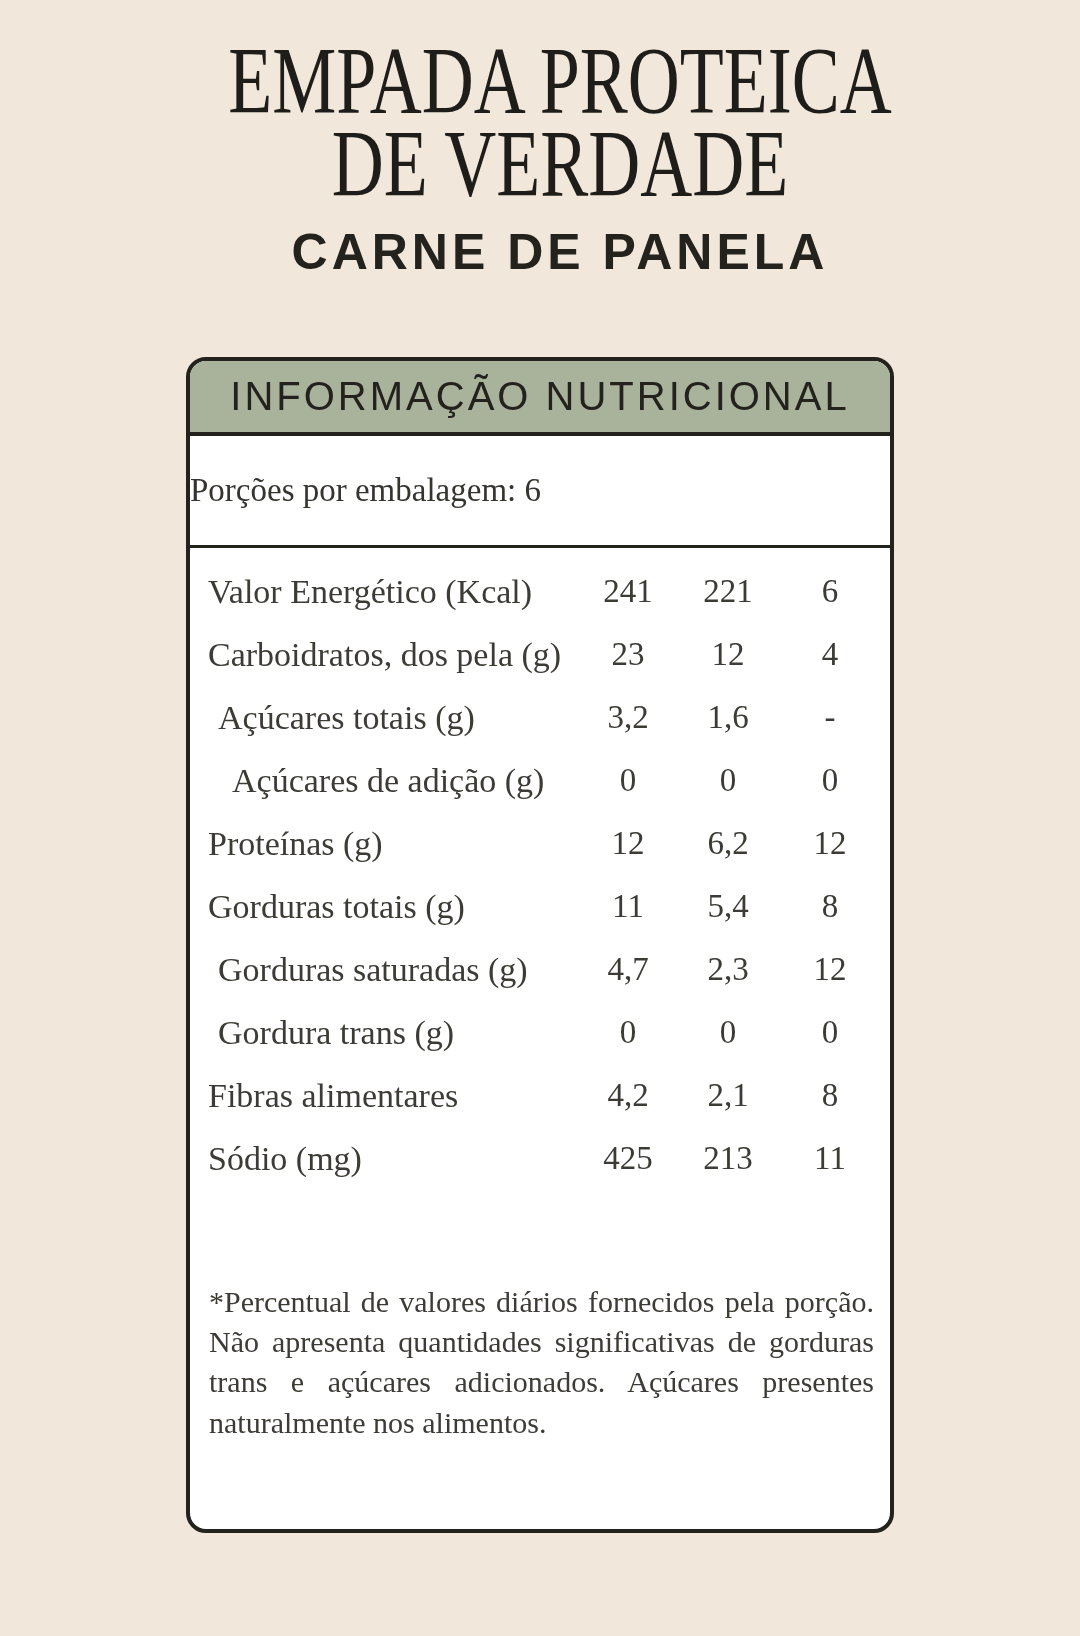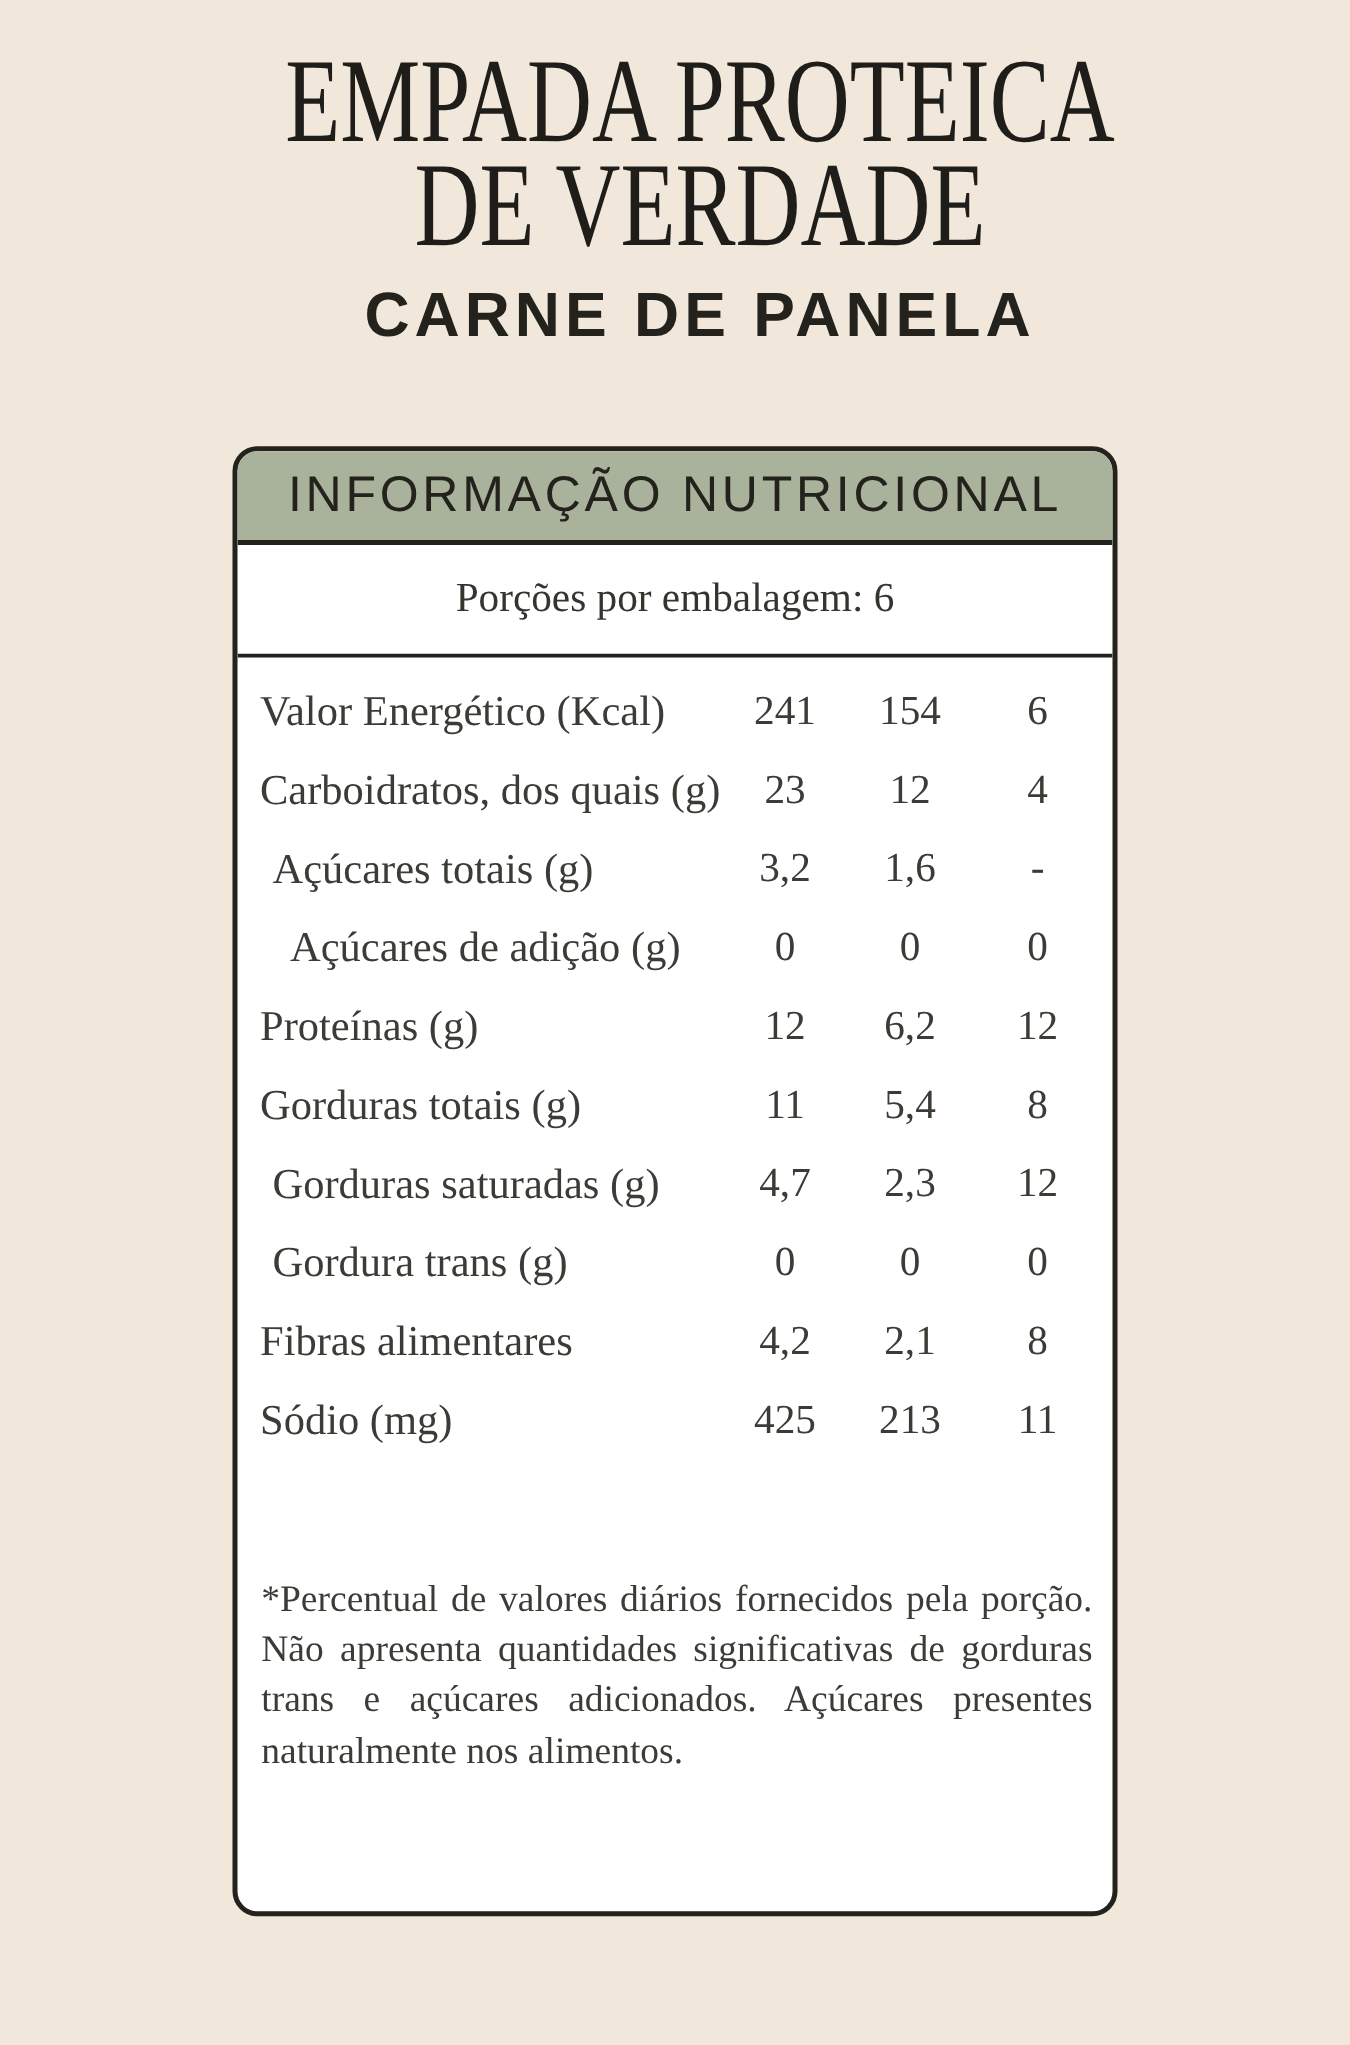"Porções por embalagem: 6" .servings { height: 90px -> 112px; justify-content: center -> space-between }
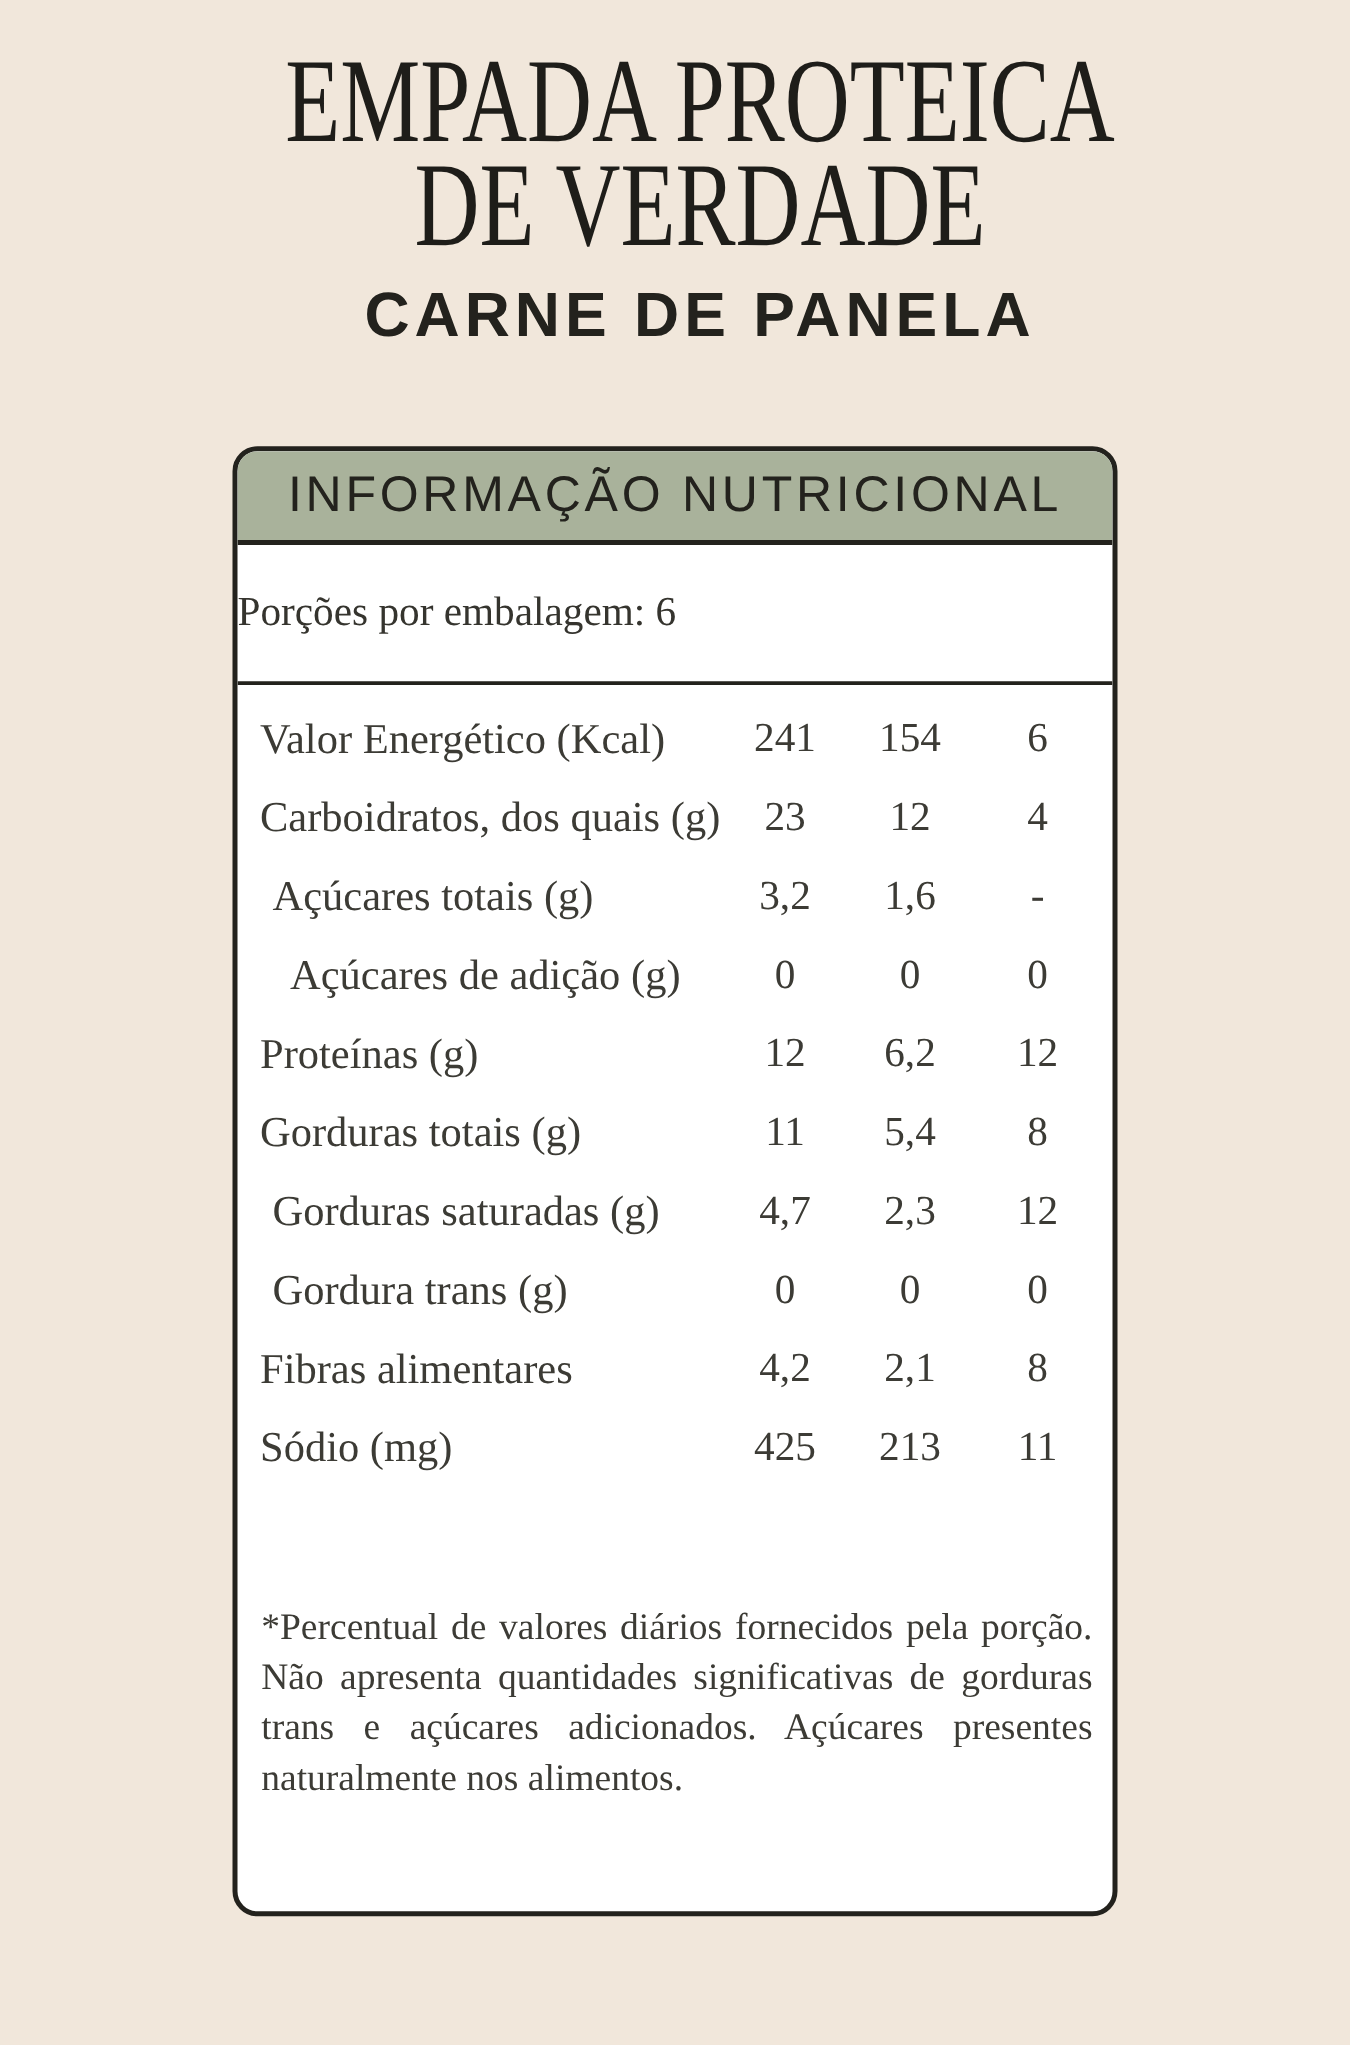"154" span.val { text: 154 -> 221 }
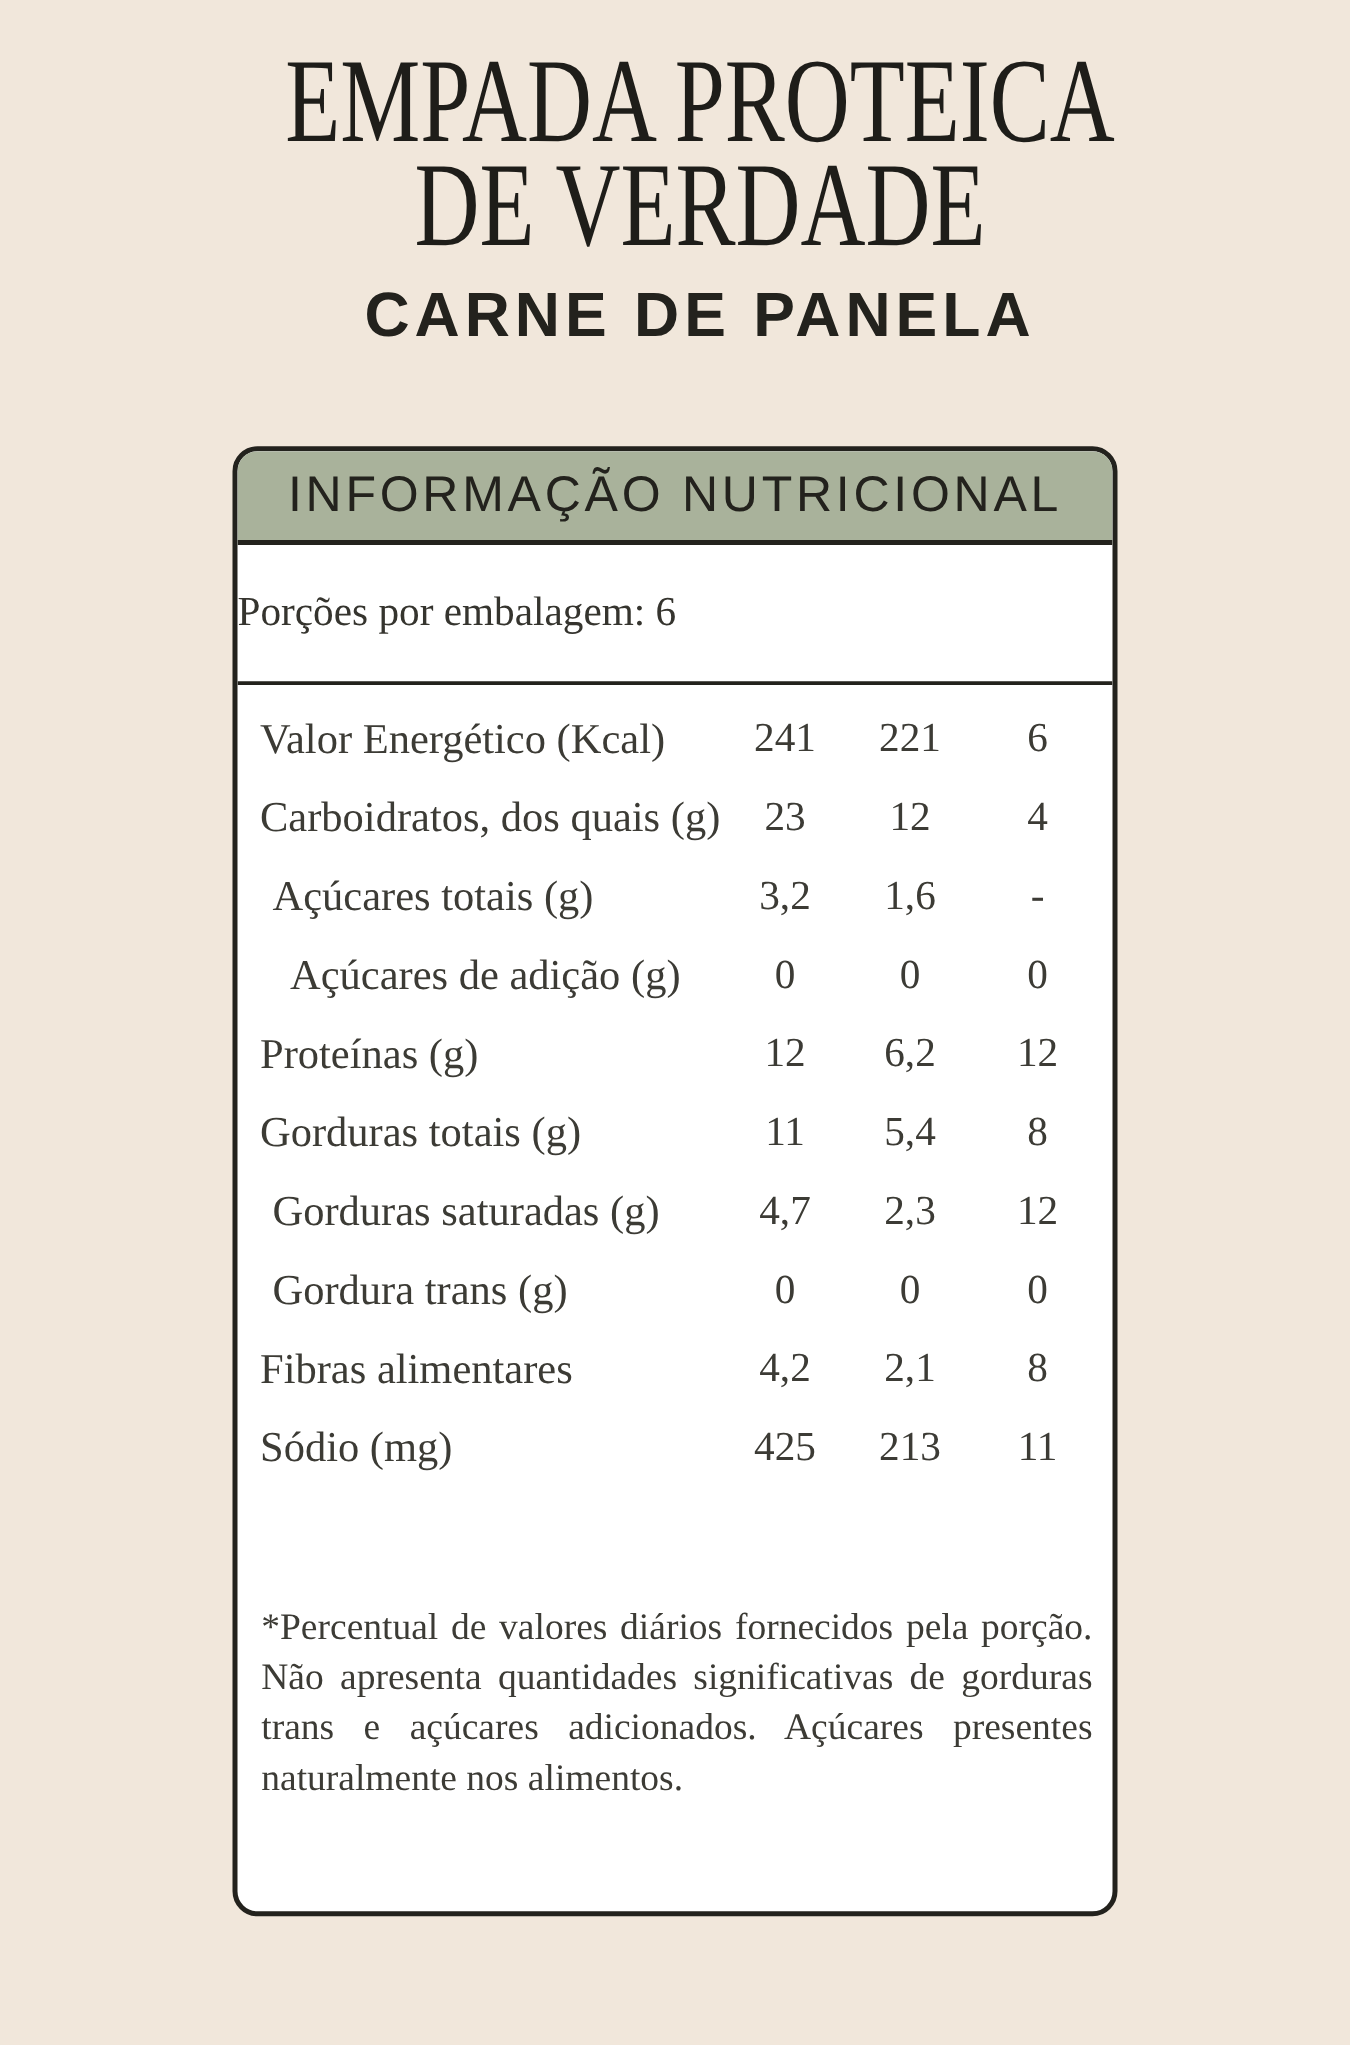"Carboidratos, dos quais (g)" span.lbl { text: quais -> pela }
